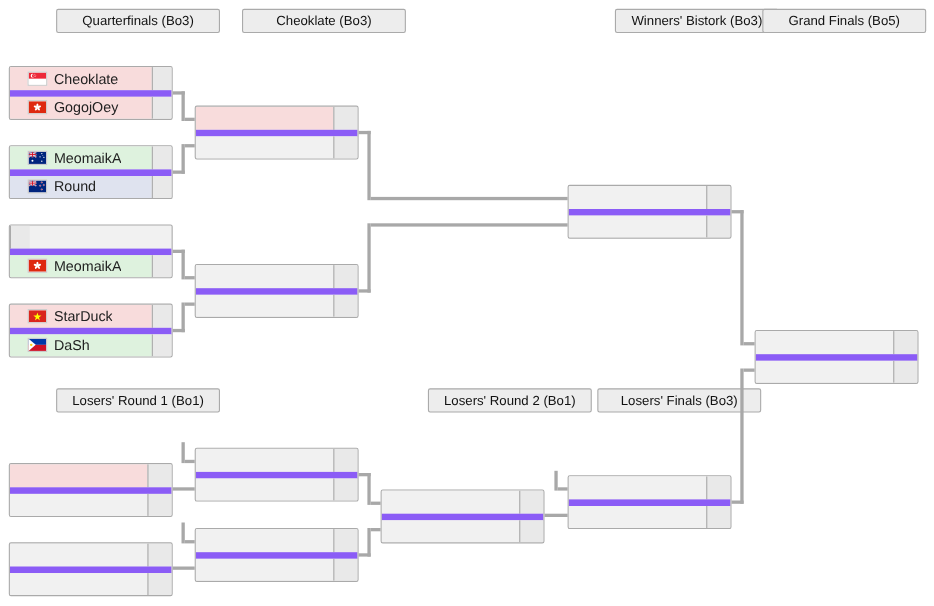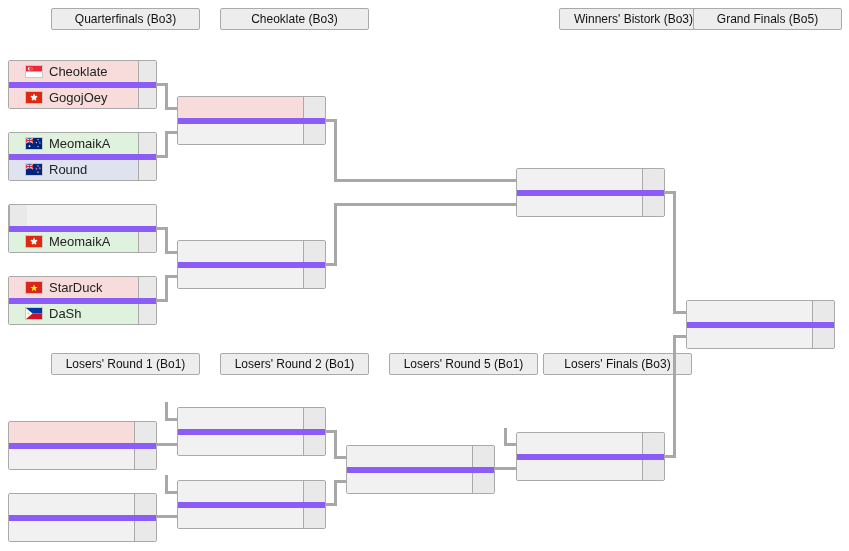"Losers' Round 2 (Bo1)" div.hdr { html: <div>Losers' Round 2 (Bo1)</div> -> none }
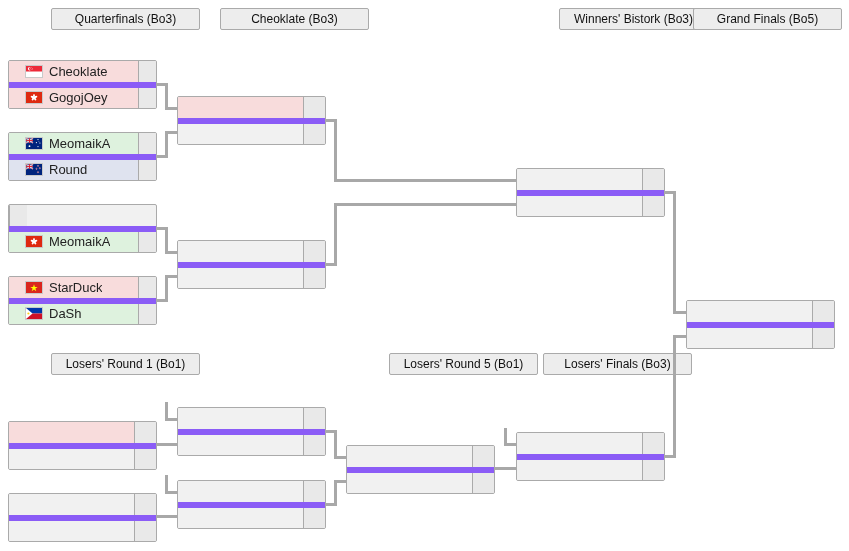"Losers' Round 5 (Bo1)" div.hdr { text: 5 -> 2 }
